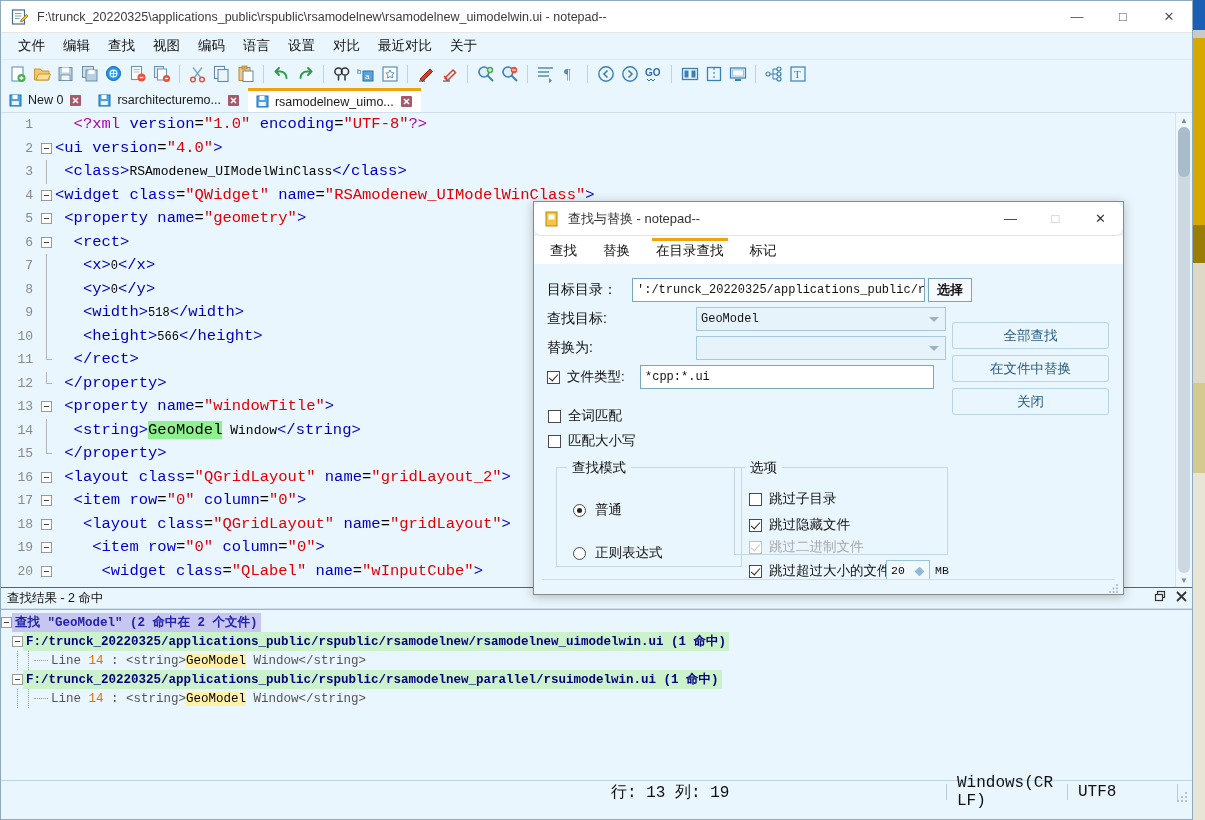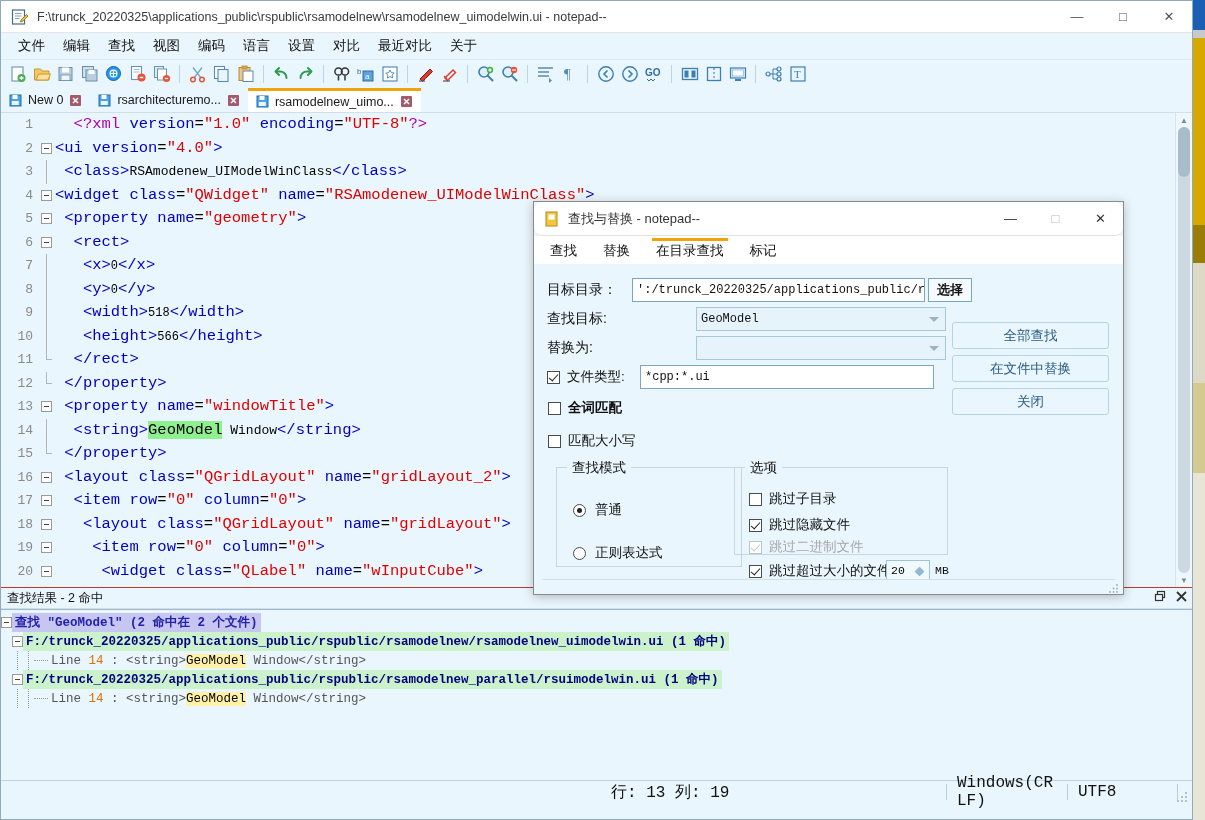"全词匹配" div.frow { font-weight: bold -> none; top: 132px -> 140px }
